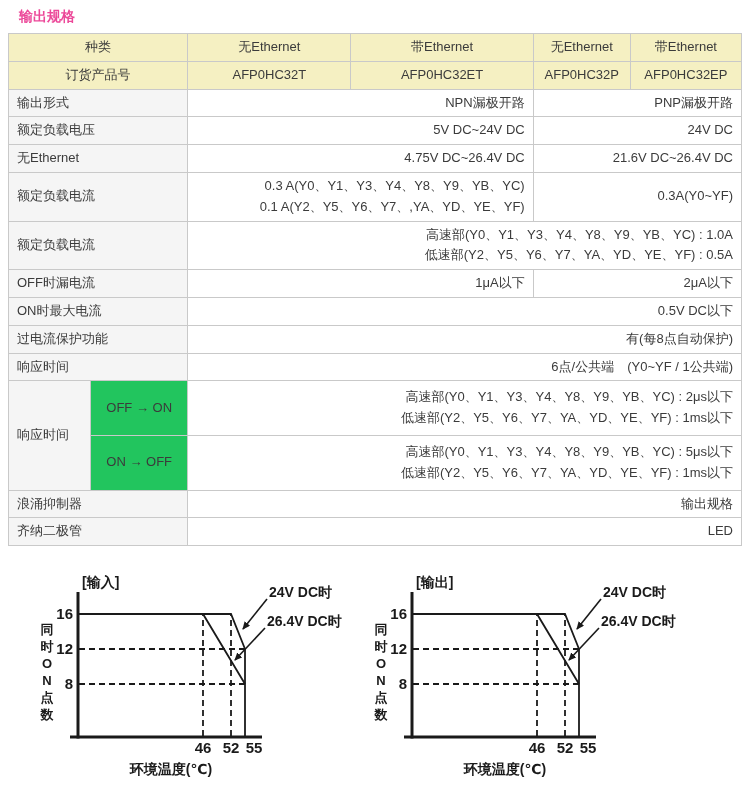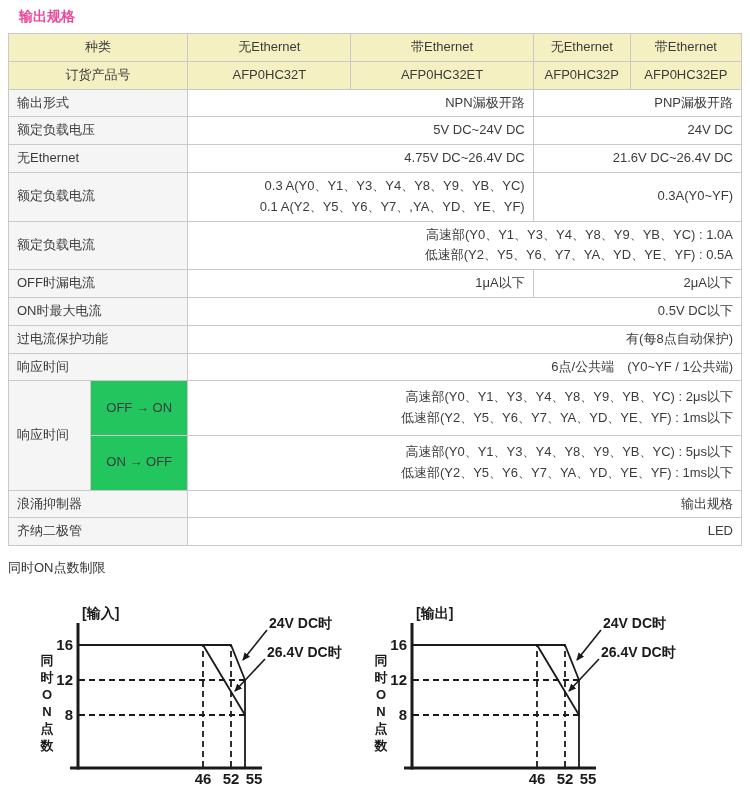"同时ON点数制限" div.subtitle { html: <div>同时ON点数制限</div> -> none }
